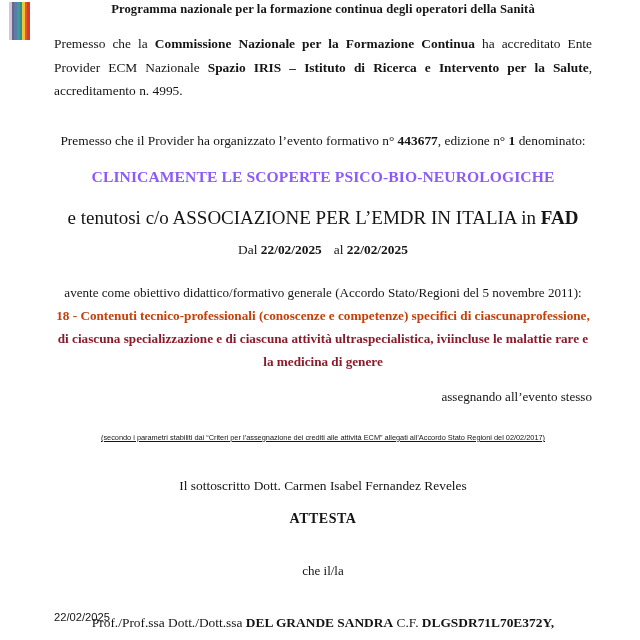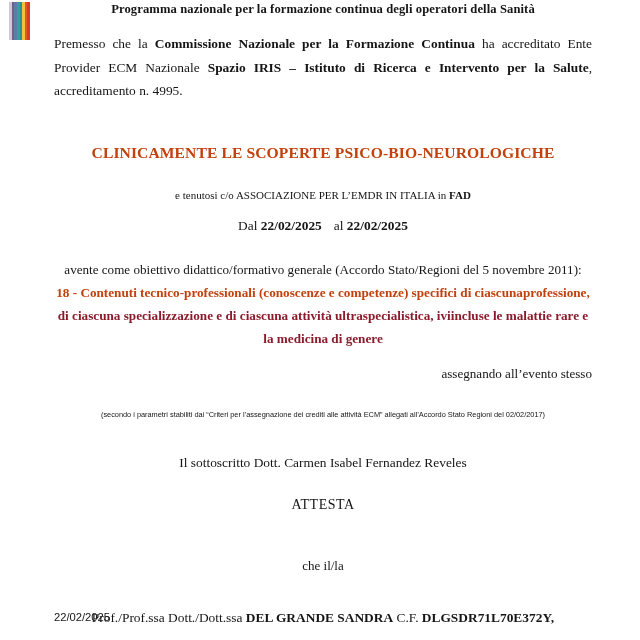"Premesso che il Provider ha" p.event-line { html: none -> <p><span>Premesso che il Provider ha organizzato l’evento formativo n° </span><span>443677</span><span>, edizione n° </span><span>1</span><span> denominato:</span></p> }
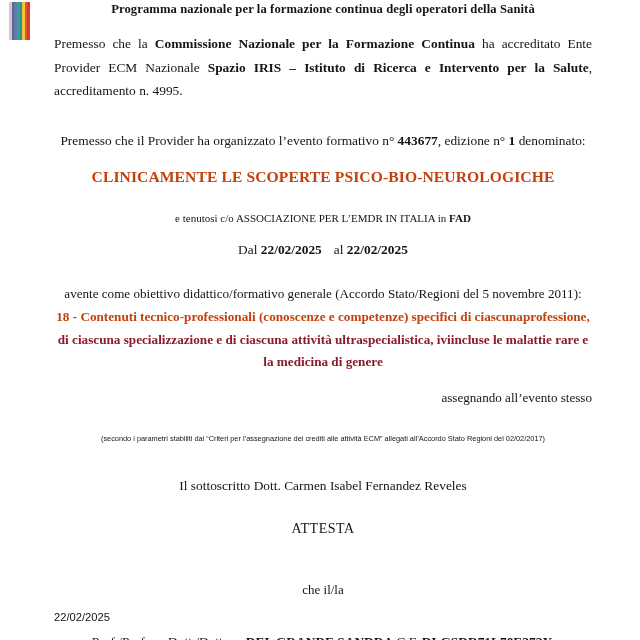"CLINICAMENTE LE SCOPERTE" p.event-title { color: #c2410c -> #8b5cf6 }
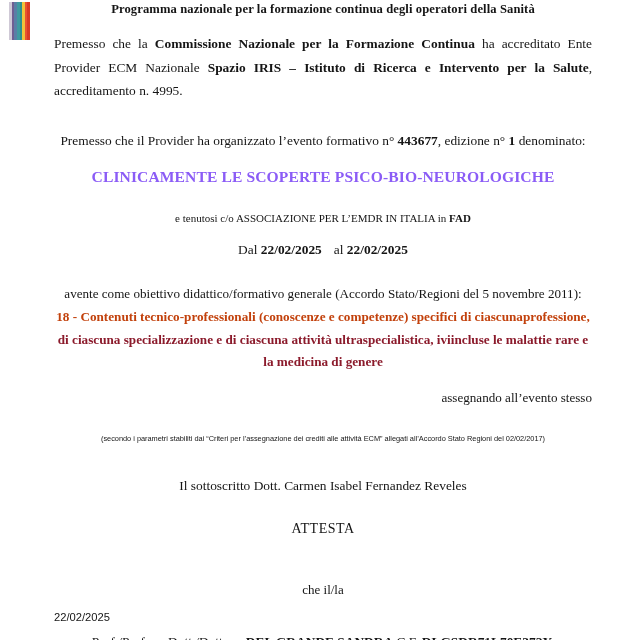"e tenutosi c/o ASSOCIAZIONE PER" .venue-line { font-size: 11px -> 19px; margin: 8px -> 0 }
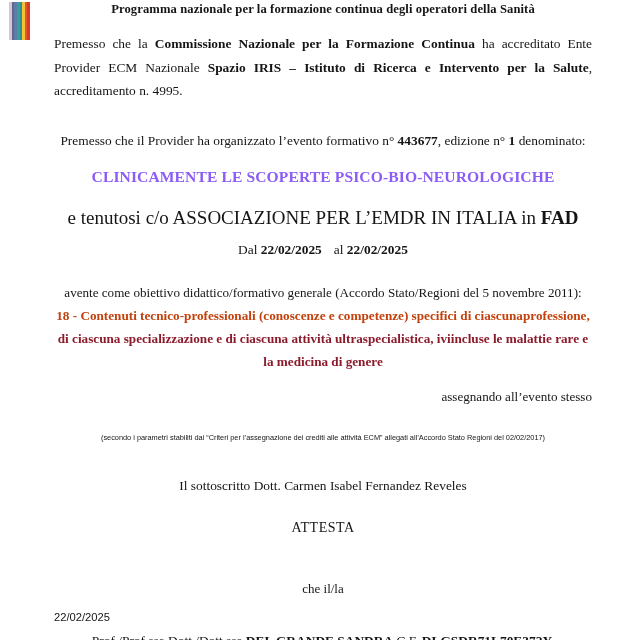"(secondo i parametri stabiliti dai" .fineprint { text-decoration: none -> underline }
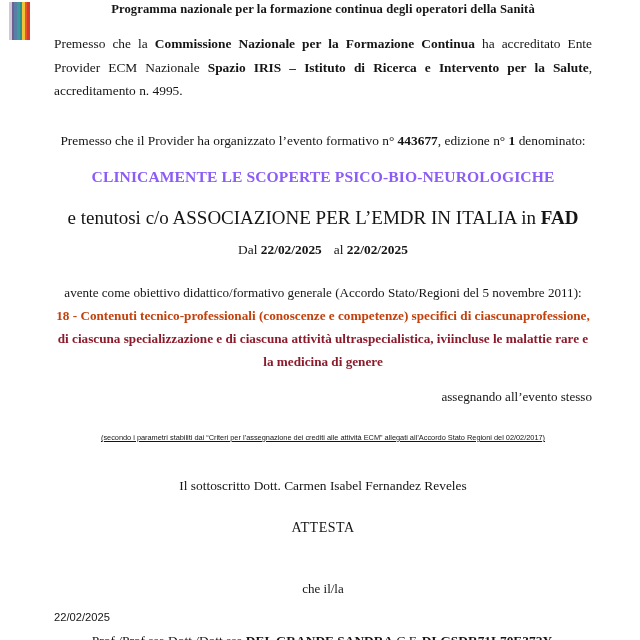"ATTESTA" .attesta { font-weight: normal -> bold; margin: 9px -> 0 }
